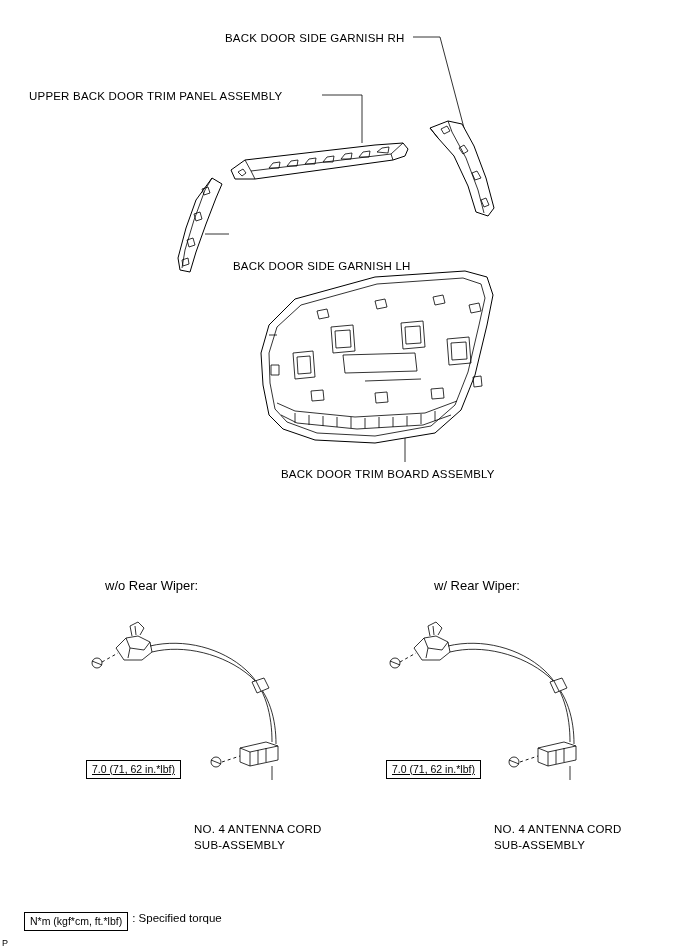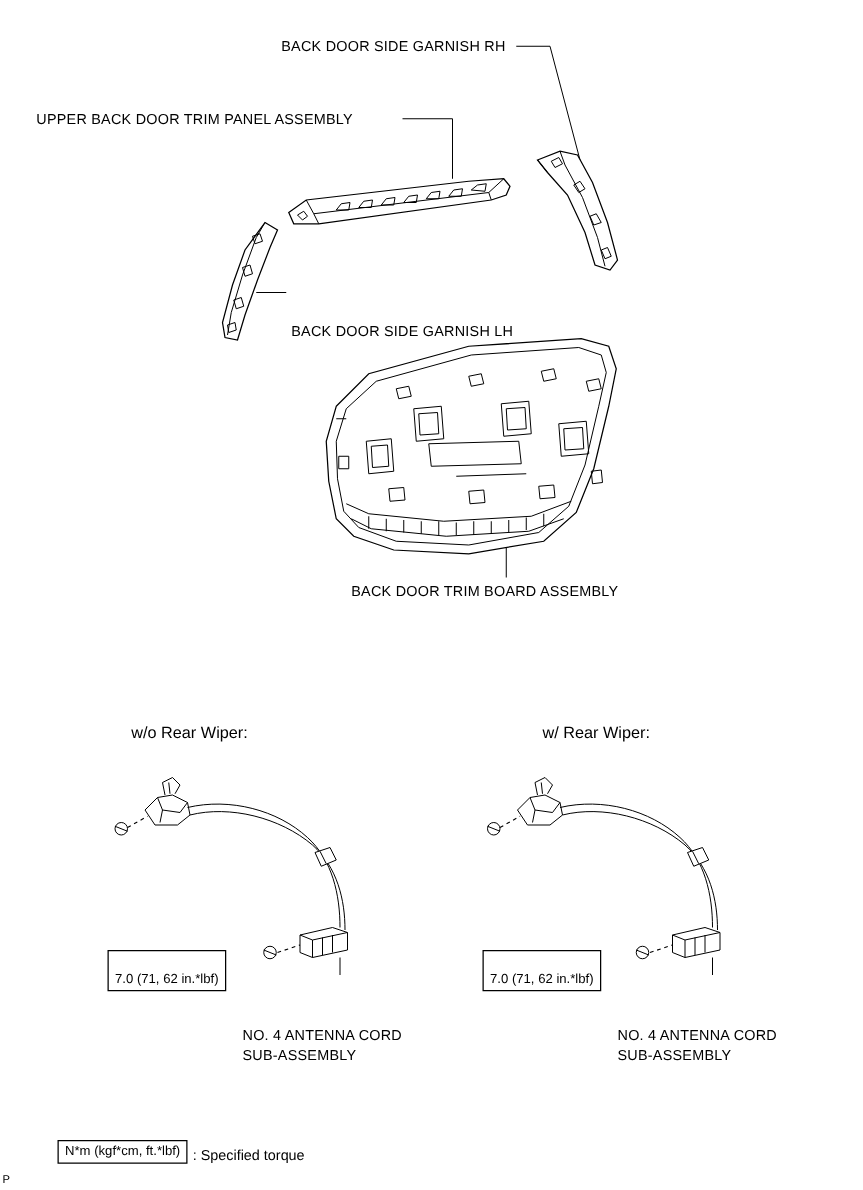"7.0 (71, 62 in.*lbf)" .torque-box { padding: 16px 5px 3px 5px -> 2px 5px 3px 5px; text-decoration: none -> underline }
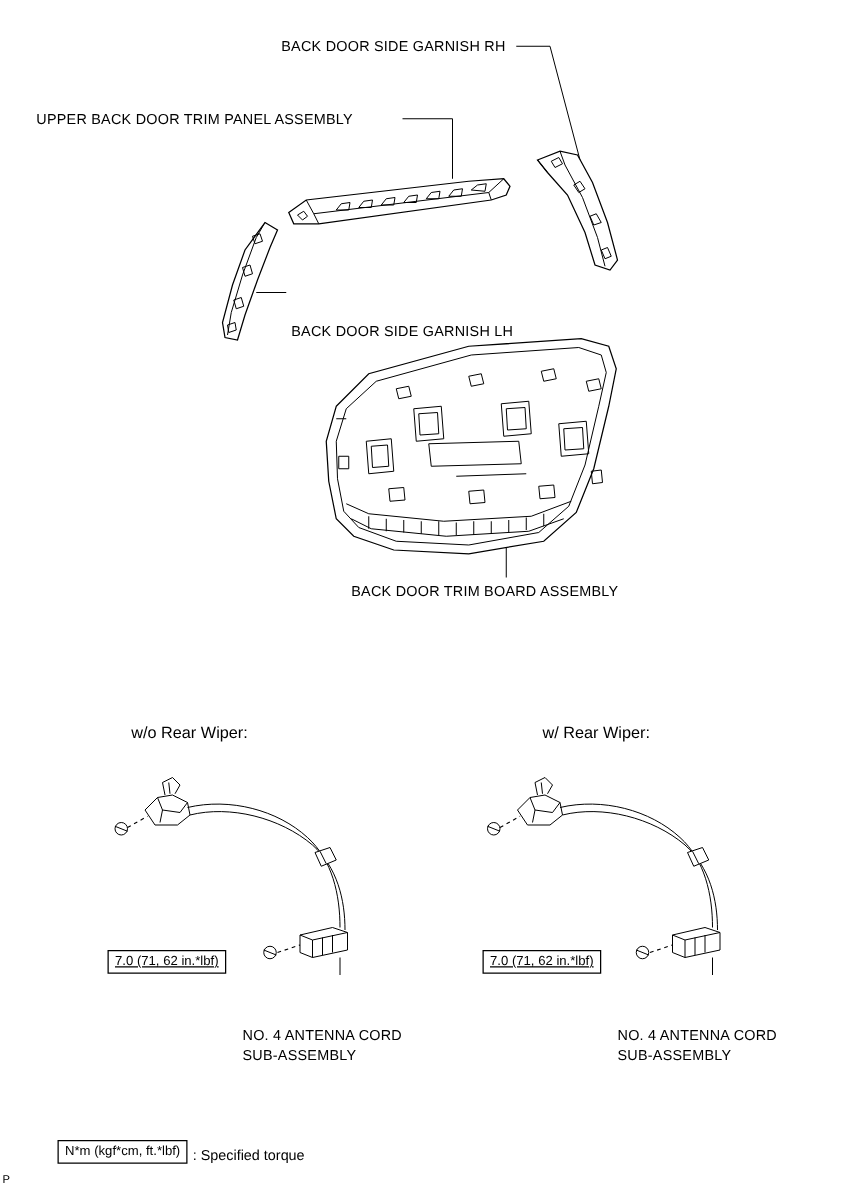"N*m (kgf*cm, ft.*lbf)" .legend-row { align-items: flex-end -> flex-start; margin-left: 22px -> none }
